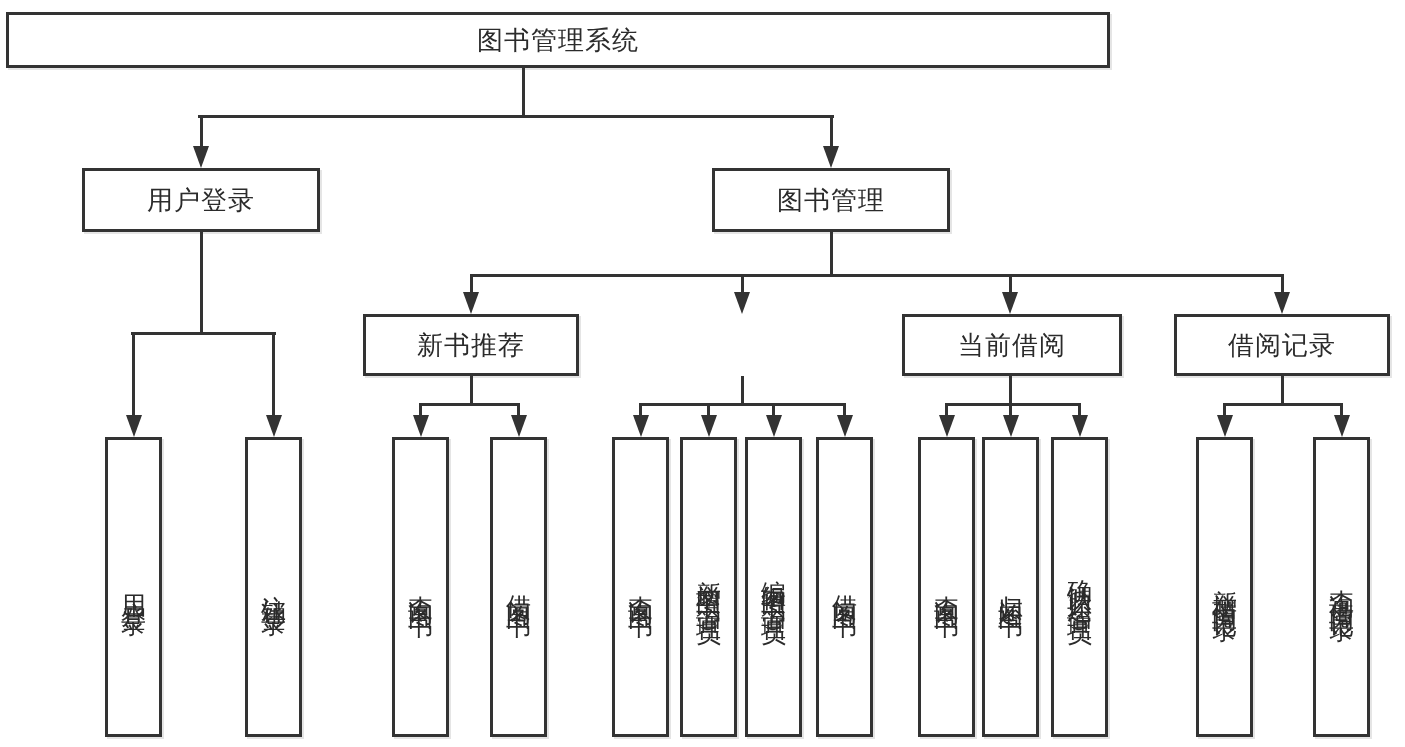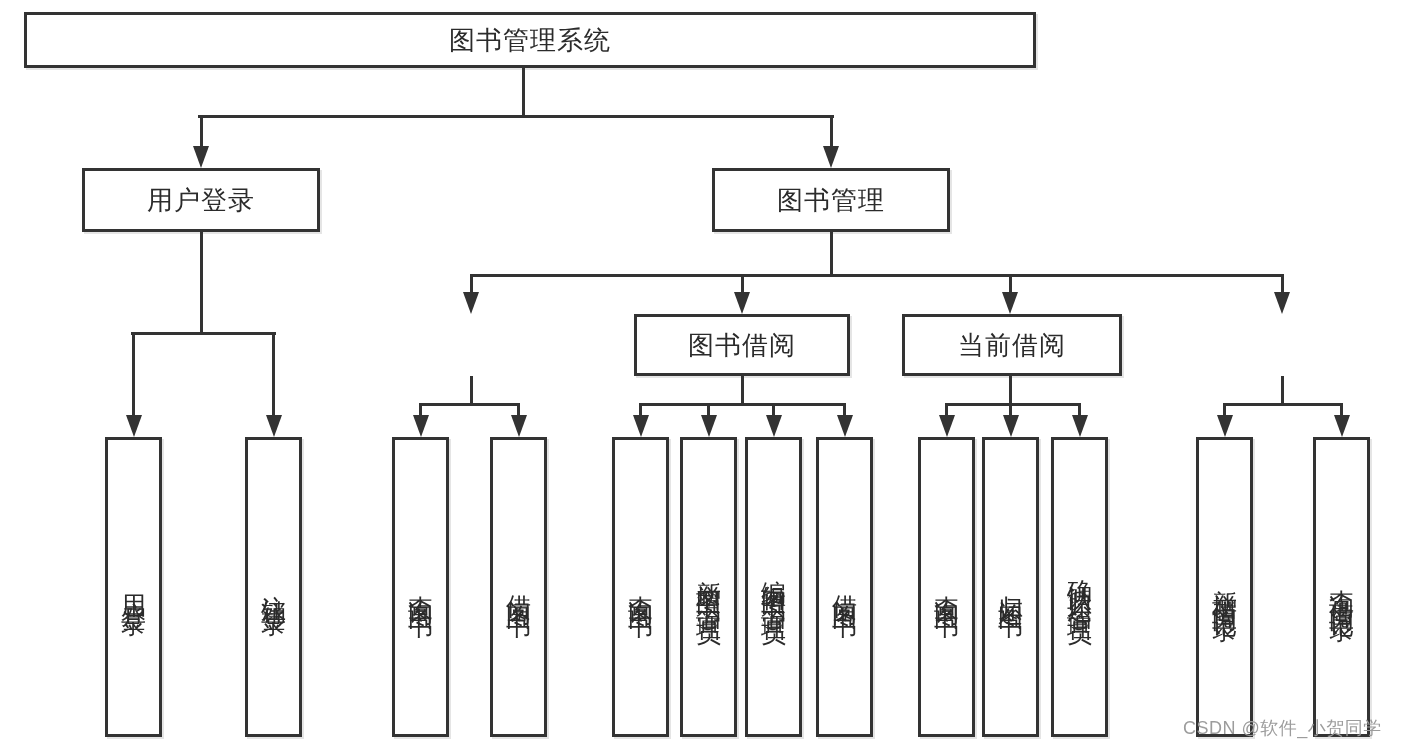"图书管理系统" div.hbox { left: 24px -> 6px; width: 1012px -> 1104px }
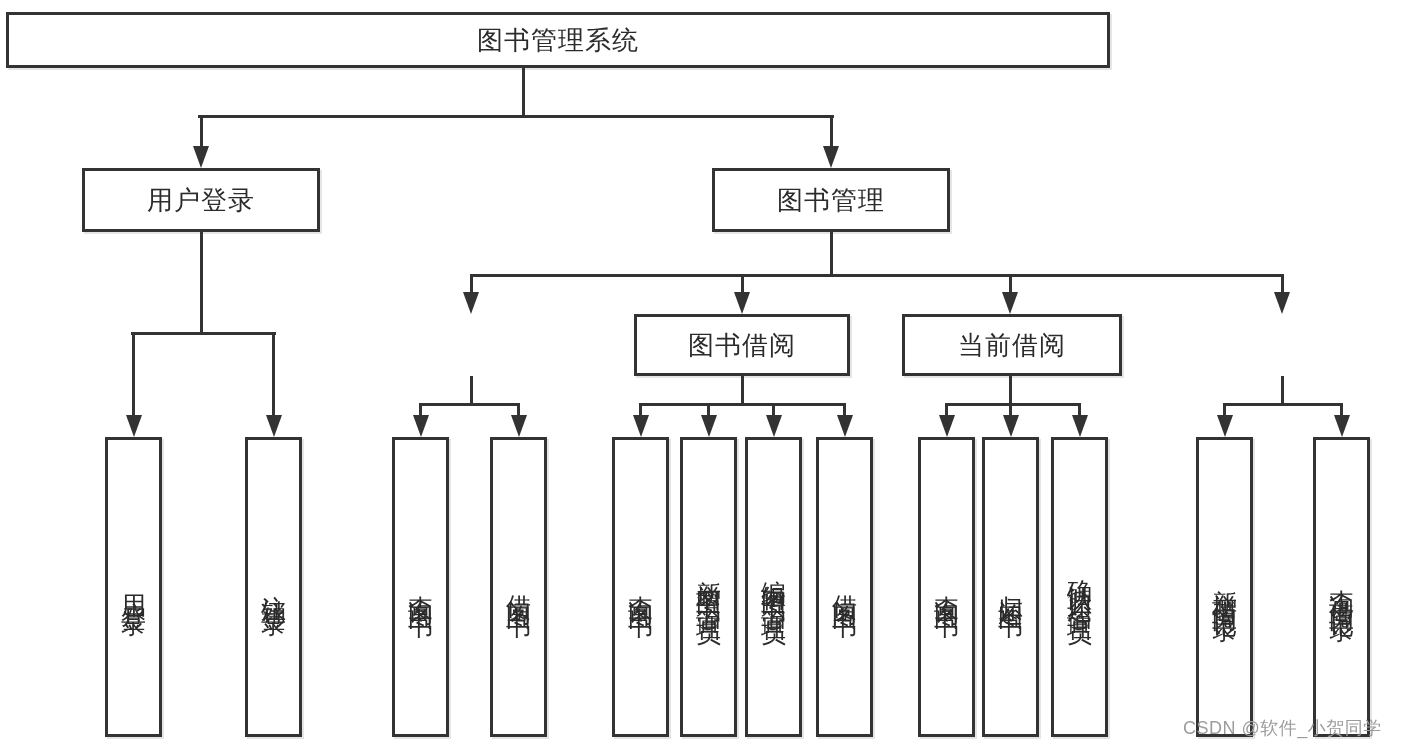"新书推荐" div.hbox { html: none -> <div> <span>新书推荐</span> </div> }
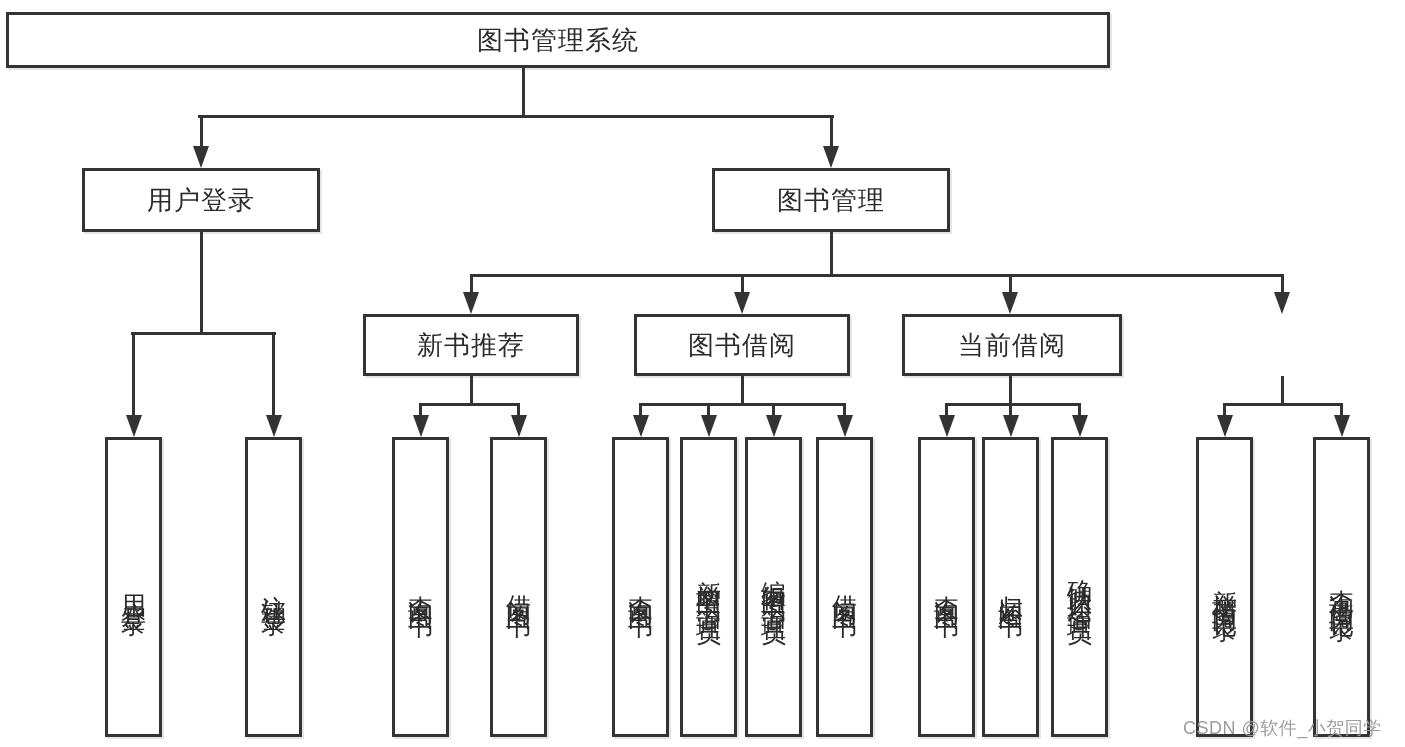"图书借阅" div.hbox { html: <div> <span>图书借阅</span> </div> -> none }
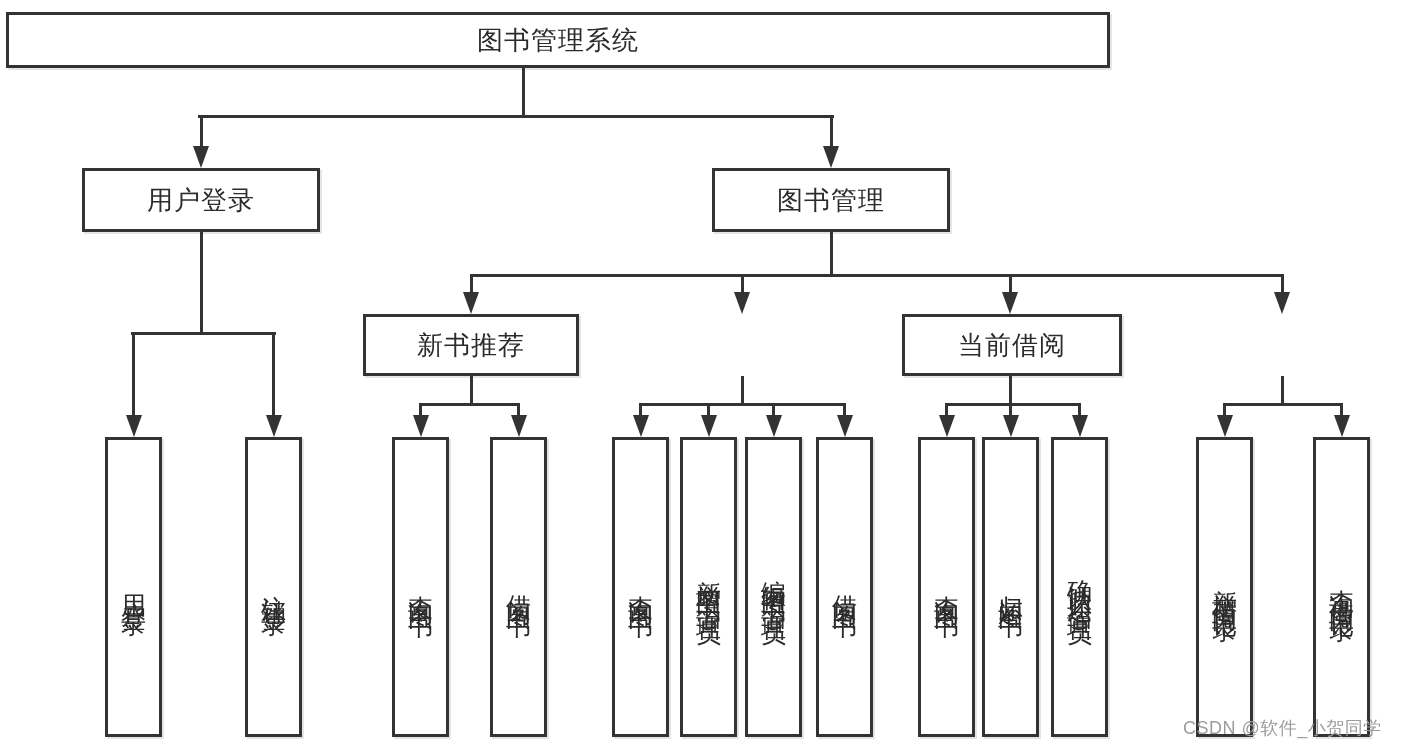"借阅记录" div.hbox { html: none -> <div> <span>借阅记录</span> </div> }
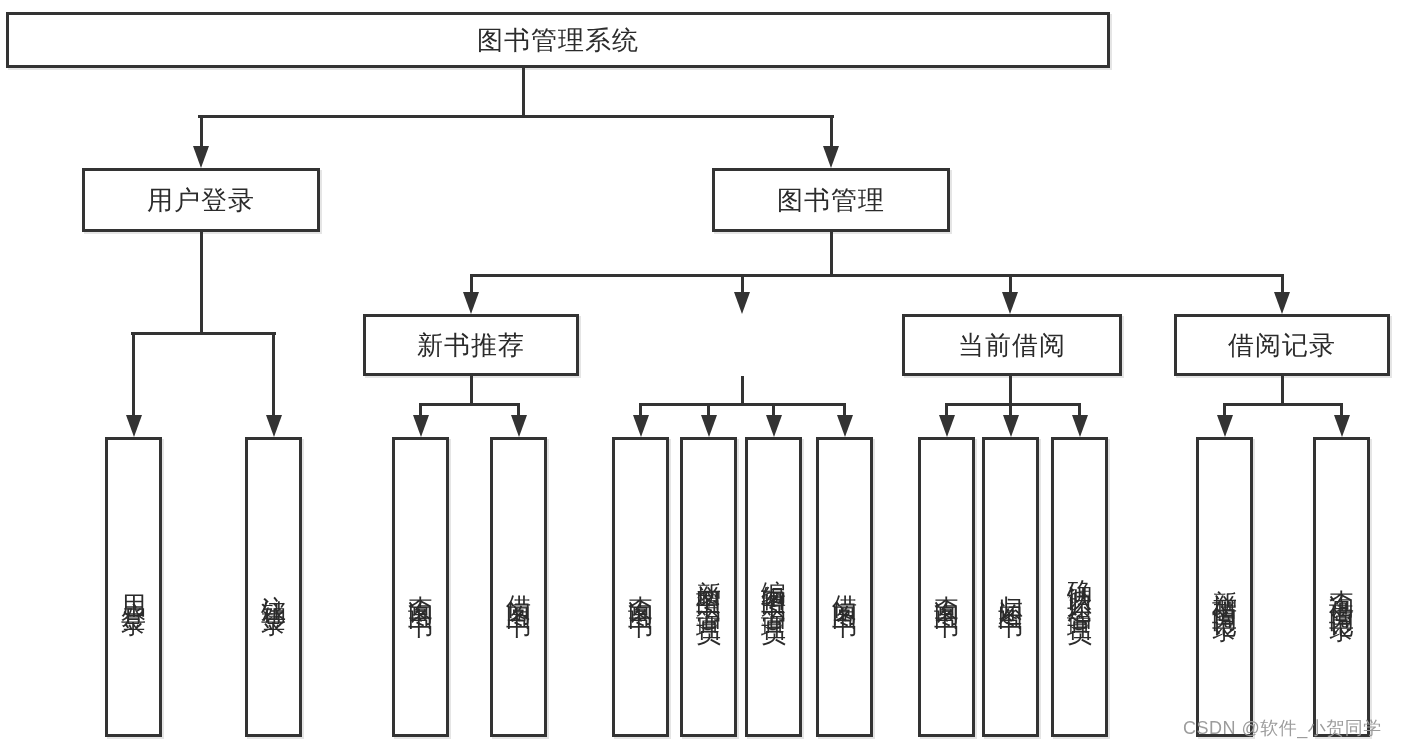"CSDN @软件_小贺同学" div.watermark { html: <div>CSDN @软件_小贺同学</div> -> none }
